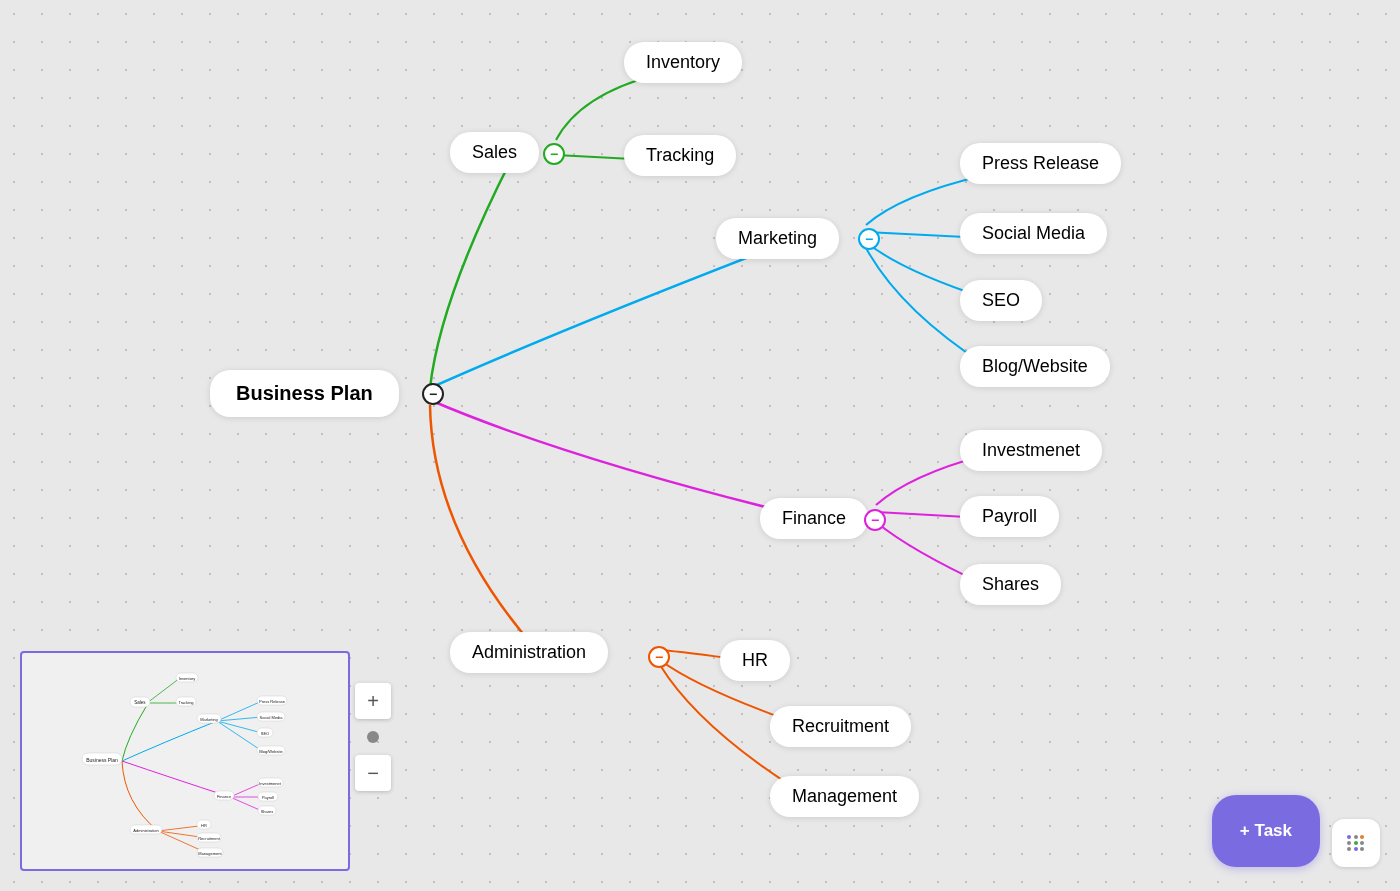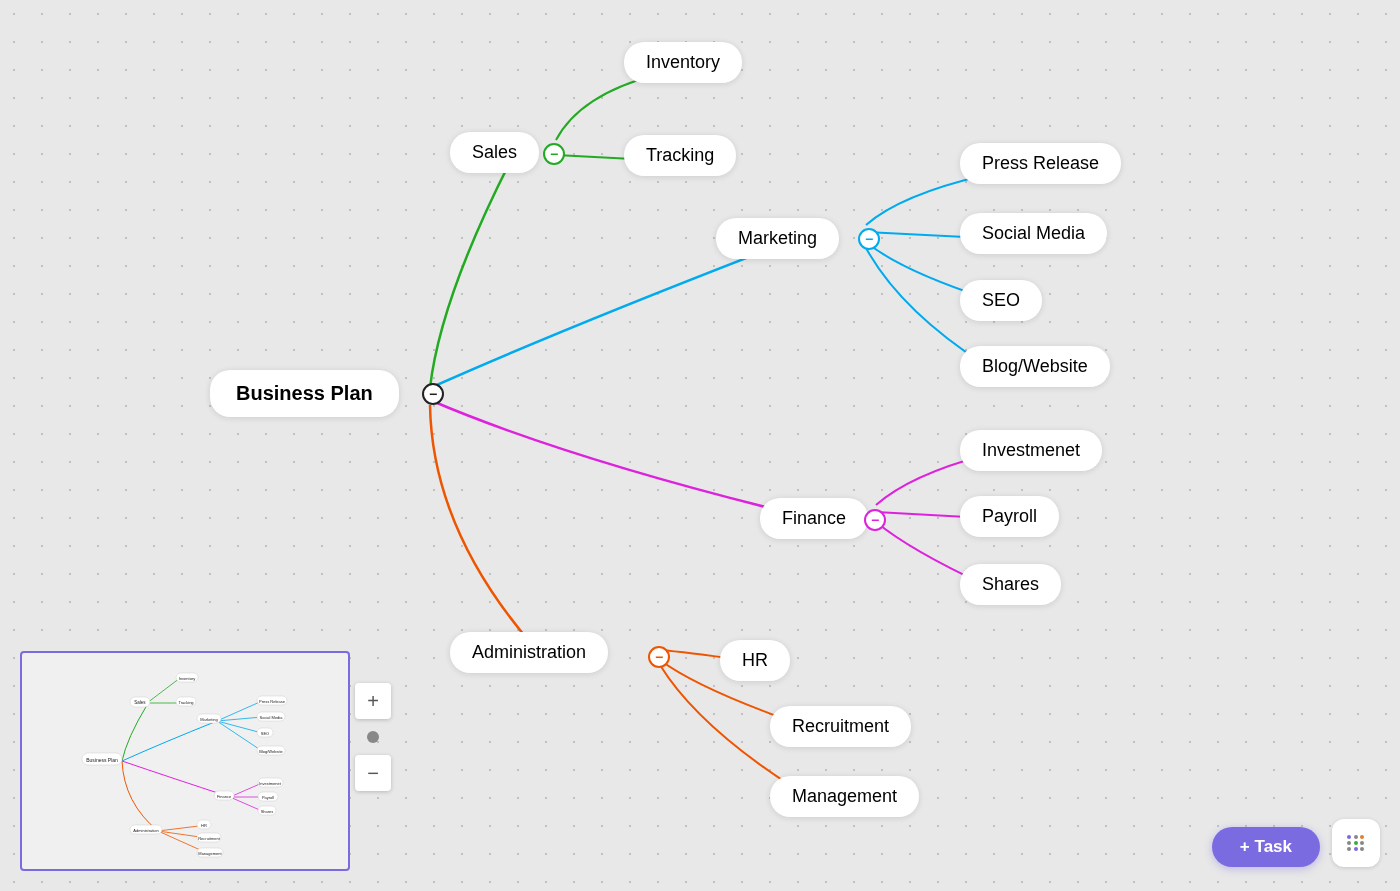"+ Task" .task-btn { padding: 10px 28px -> 26px 28px }
